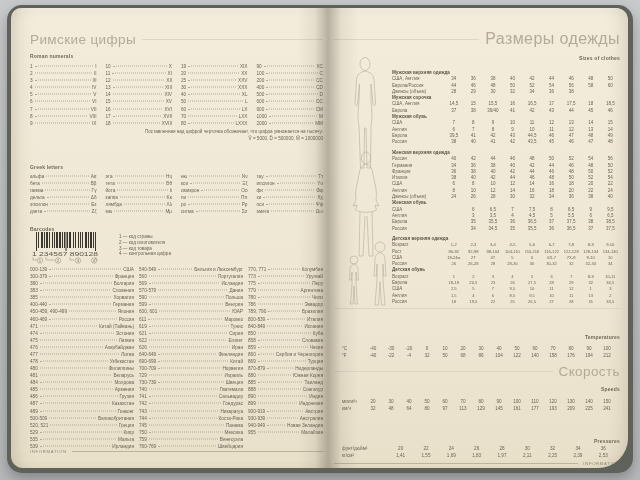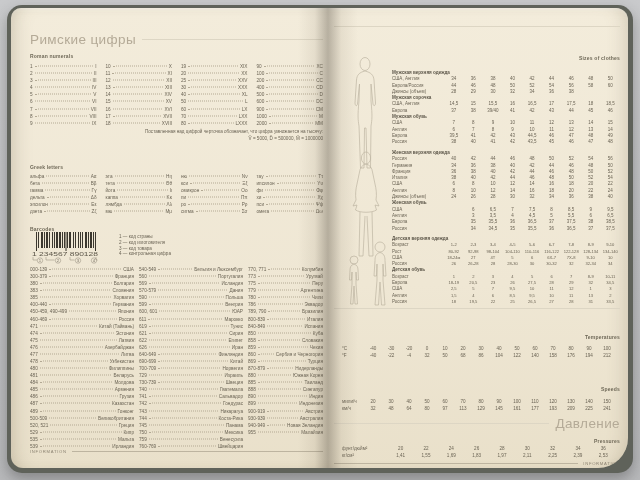"Размеры одежды" span.sec-title { html: none -> <span>Размеры одежды</span> }
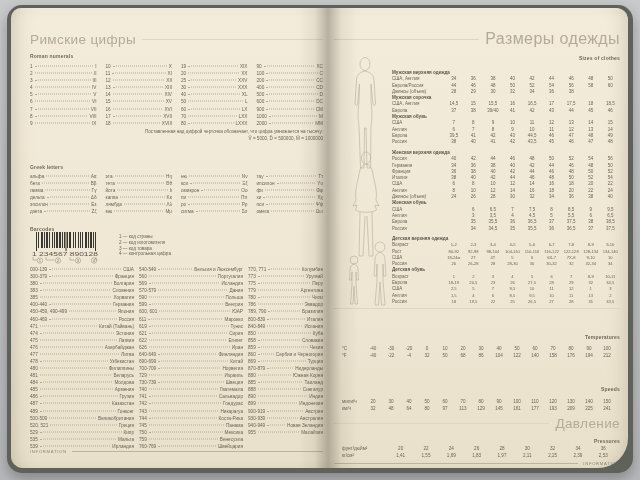"Скорость" div.headline { html: none -> <div> <span></span> <span>Скорость</span> </div> }
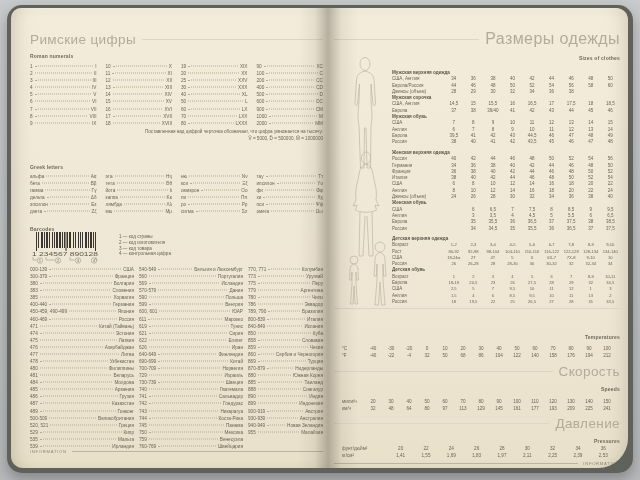"Давление" div.headline { html: <div> <span></span> <span>Давление</span> </div> -> none }
